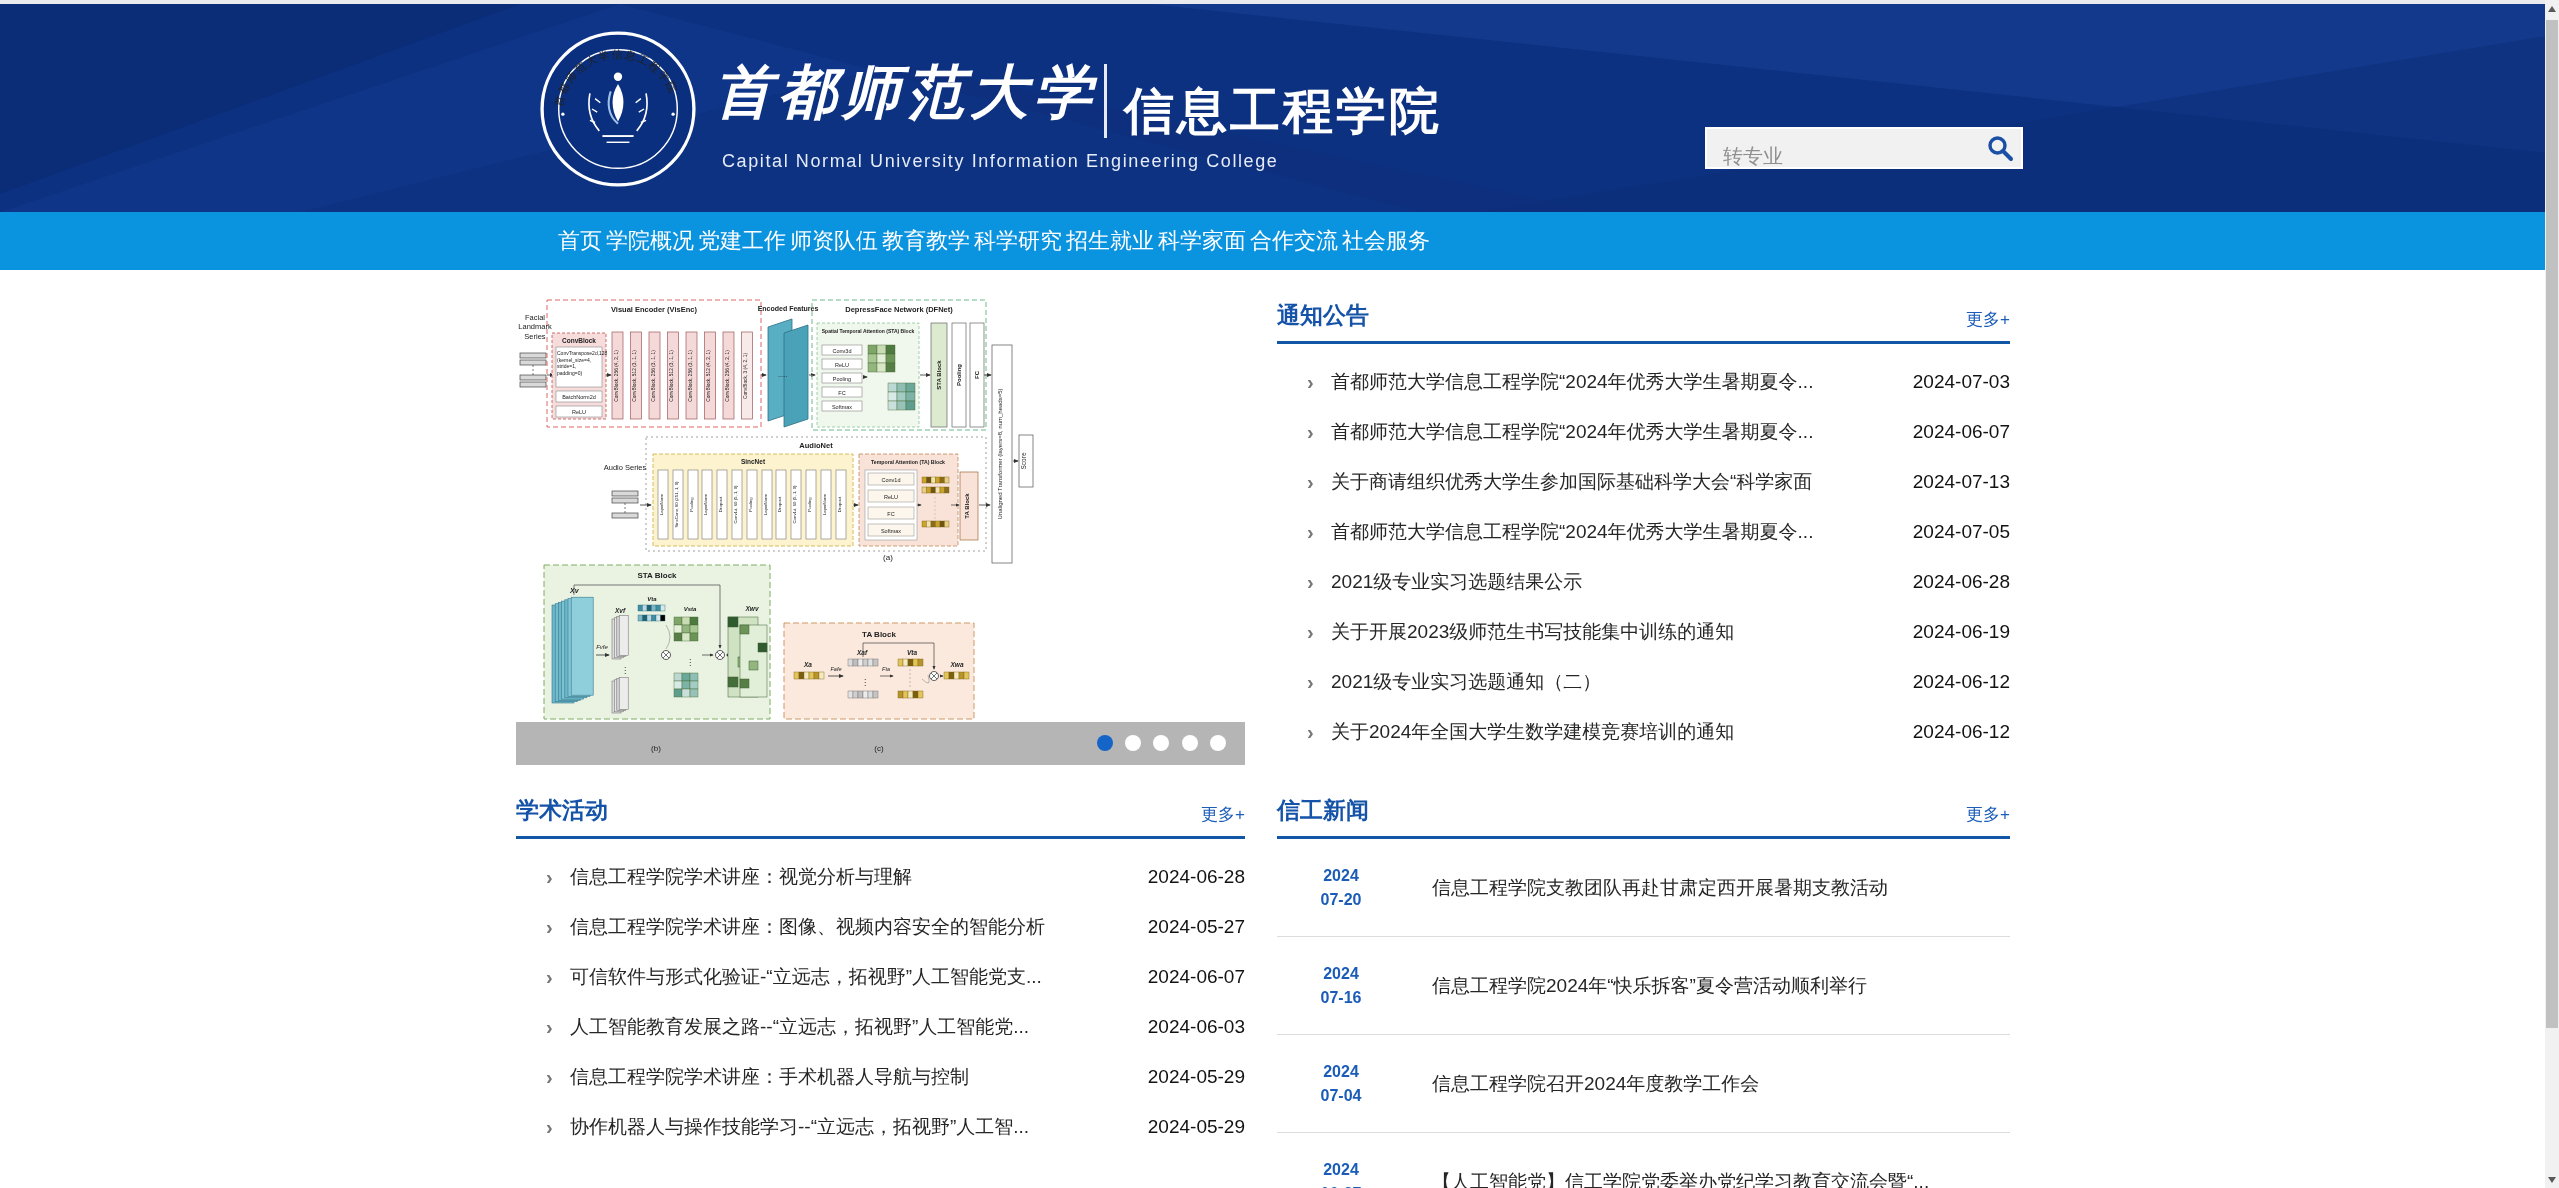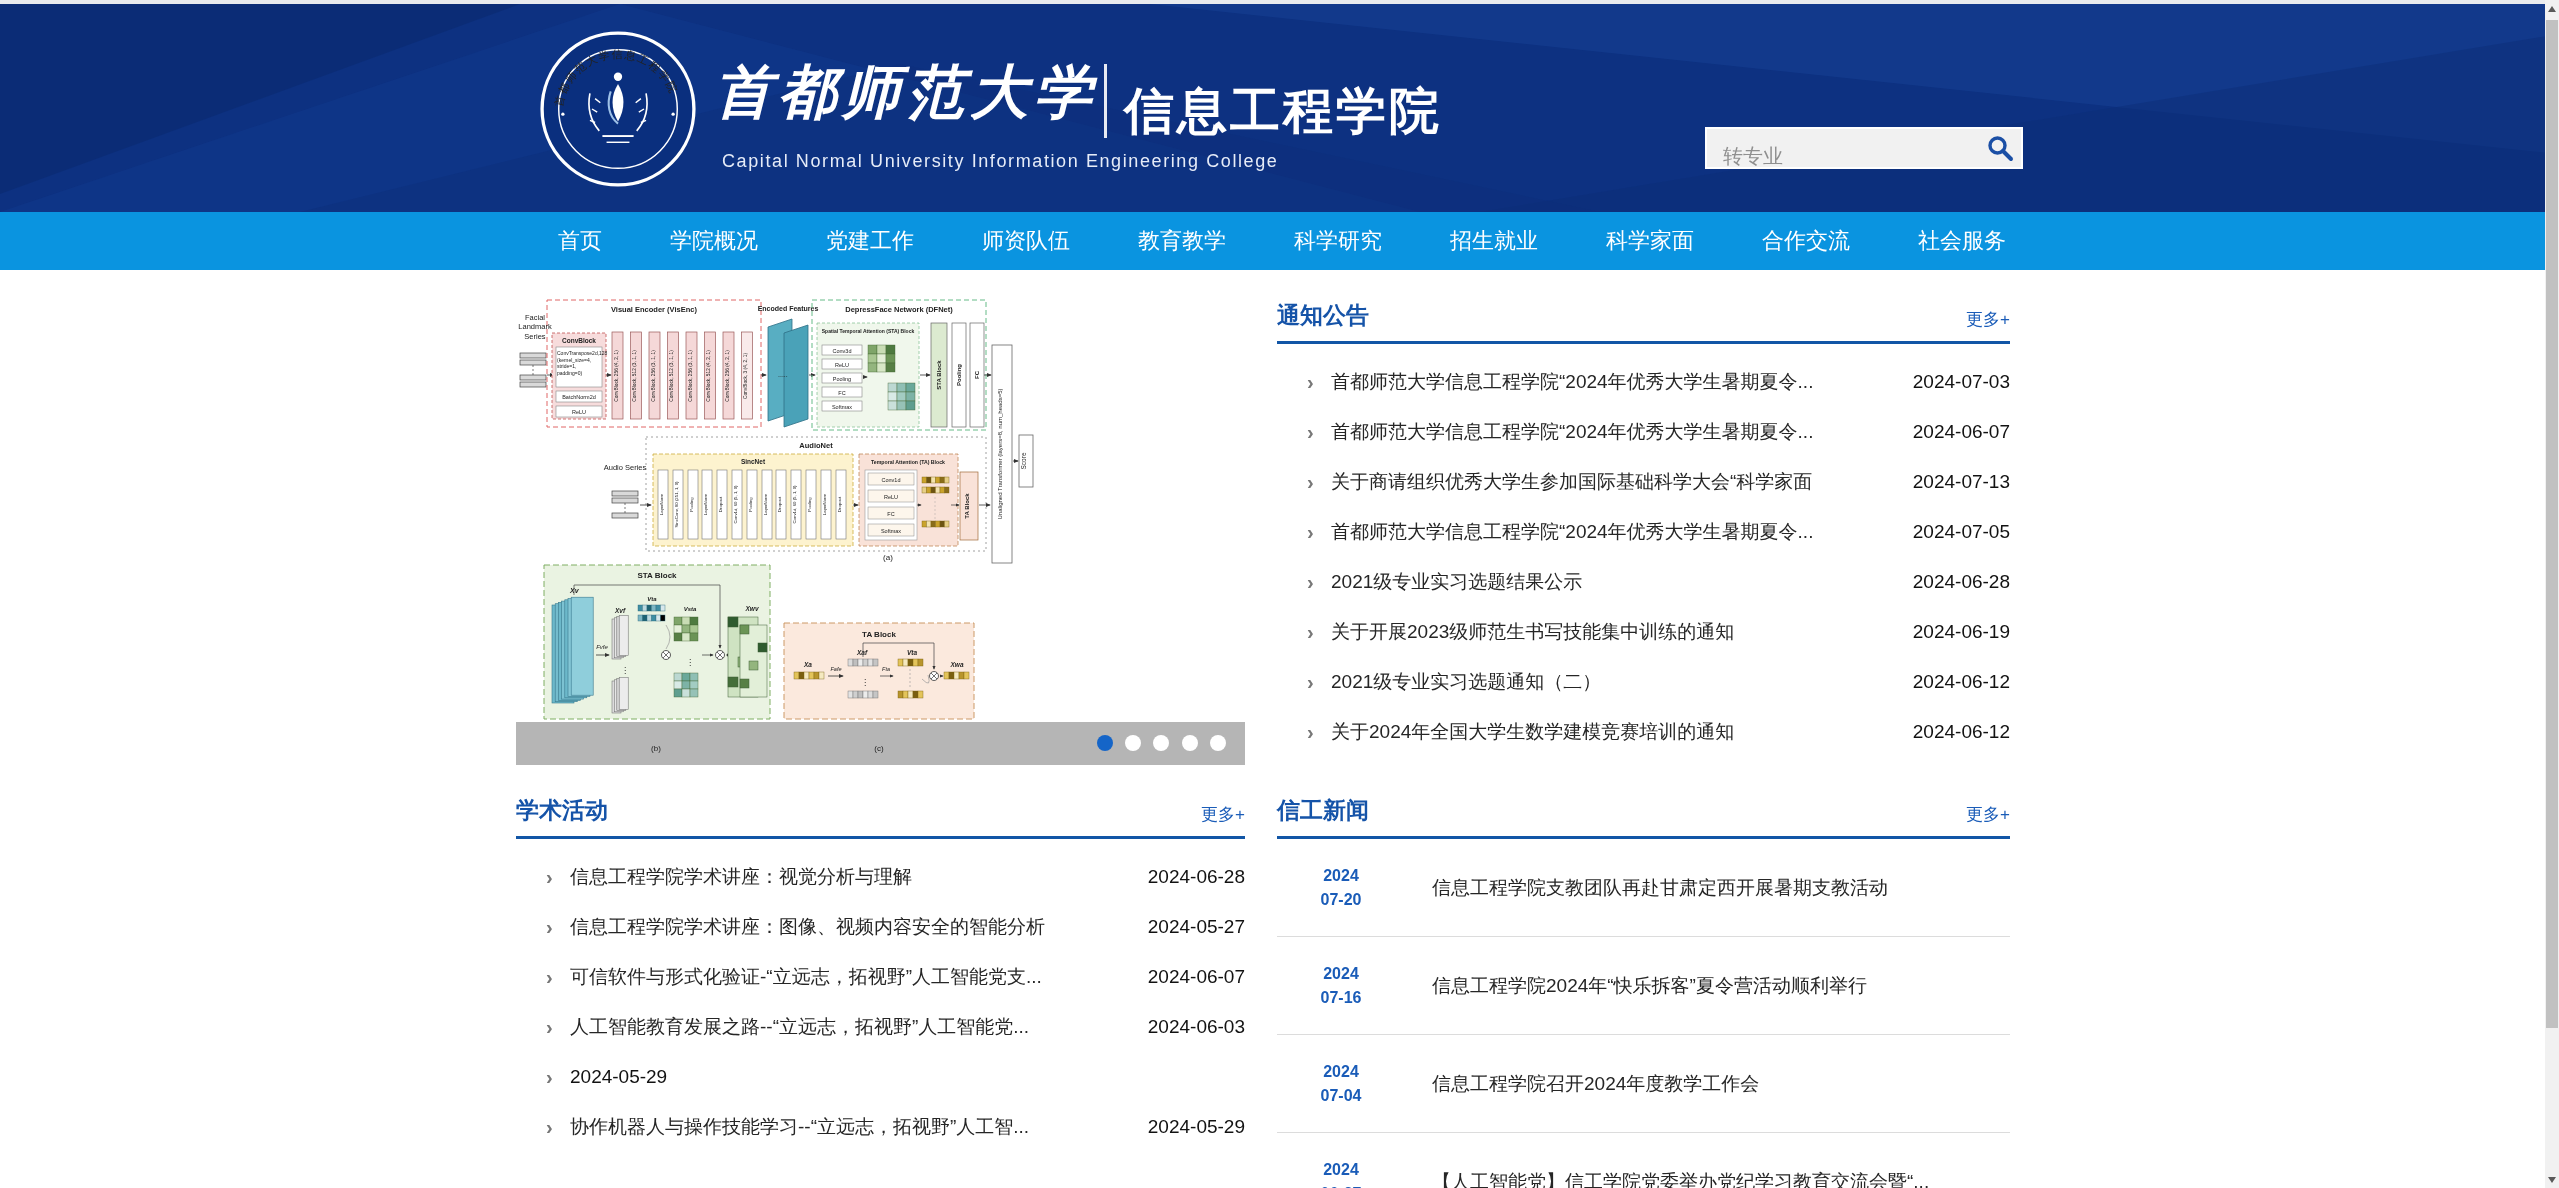"首页" .nav { gap: 64px -> none }
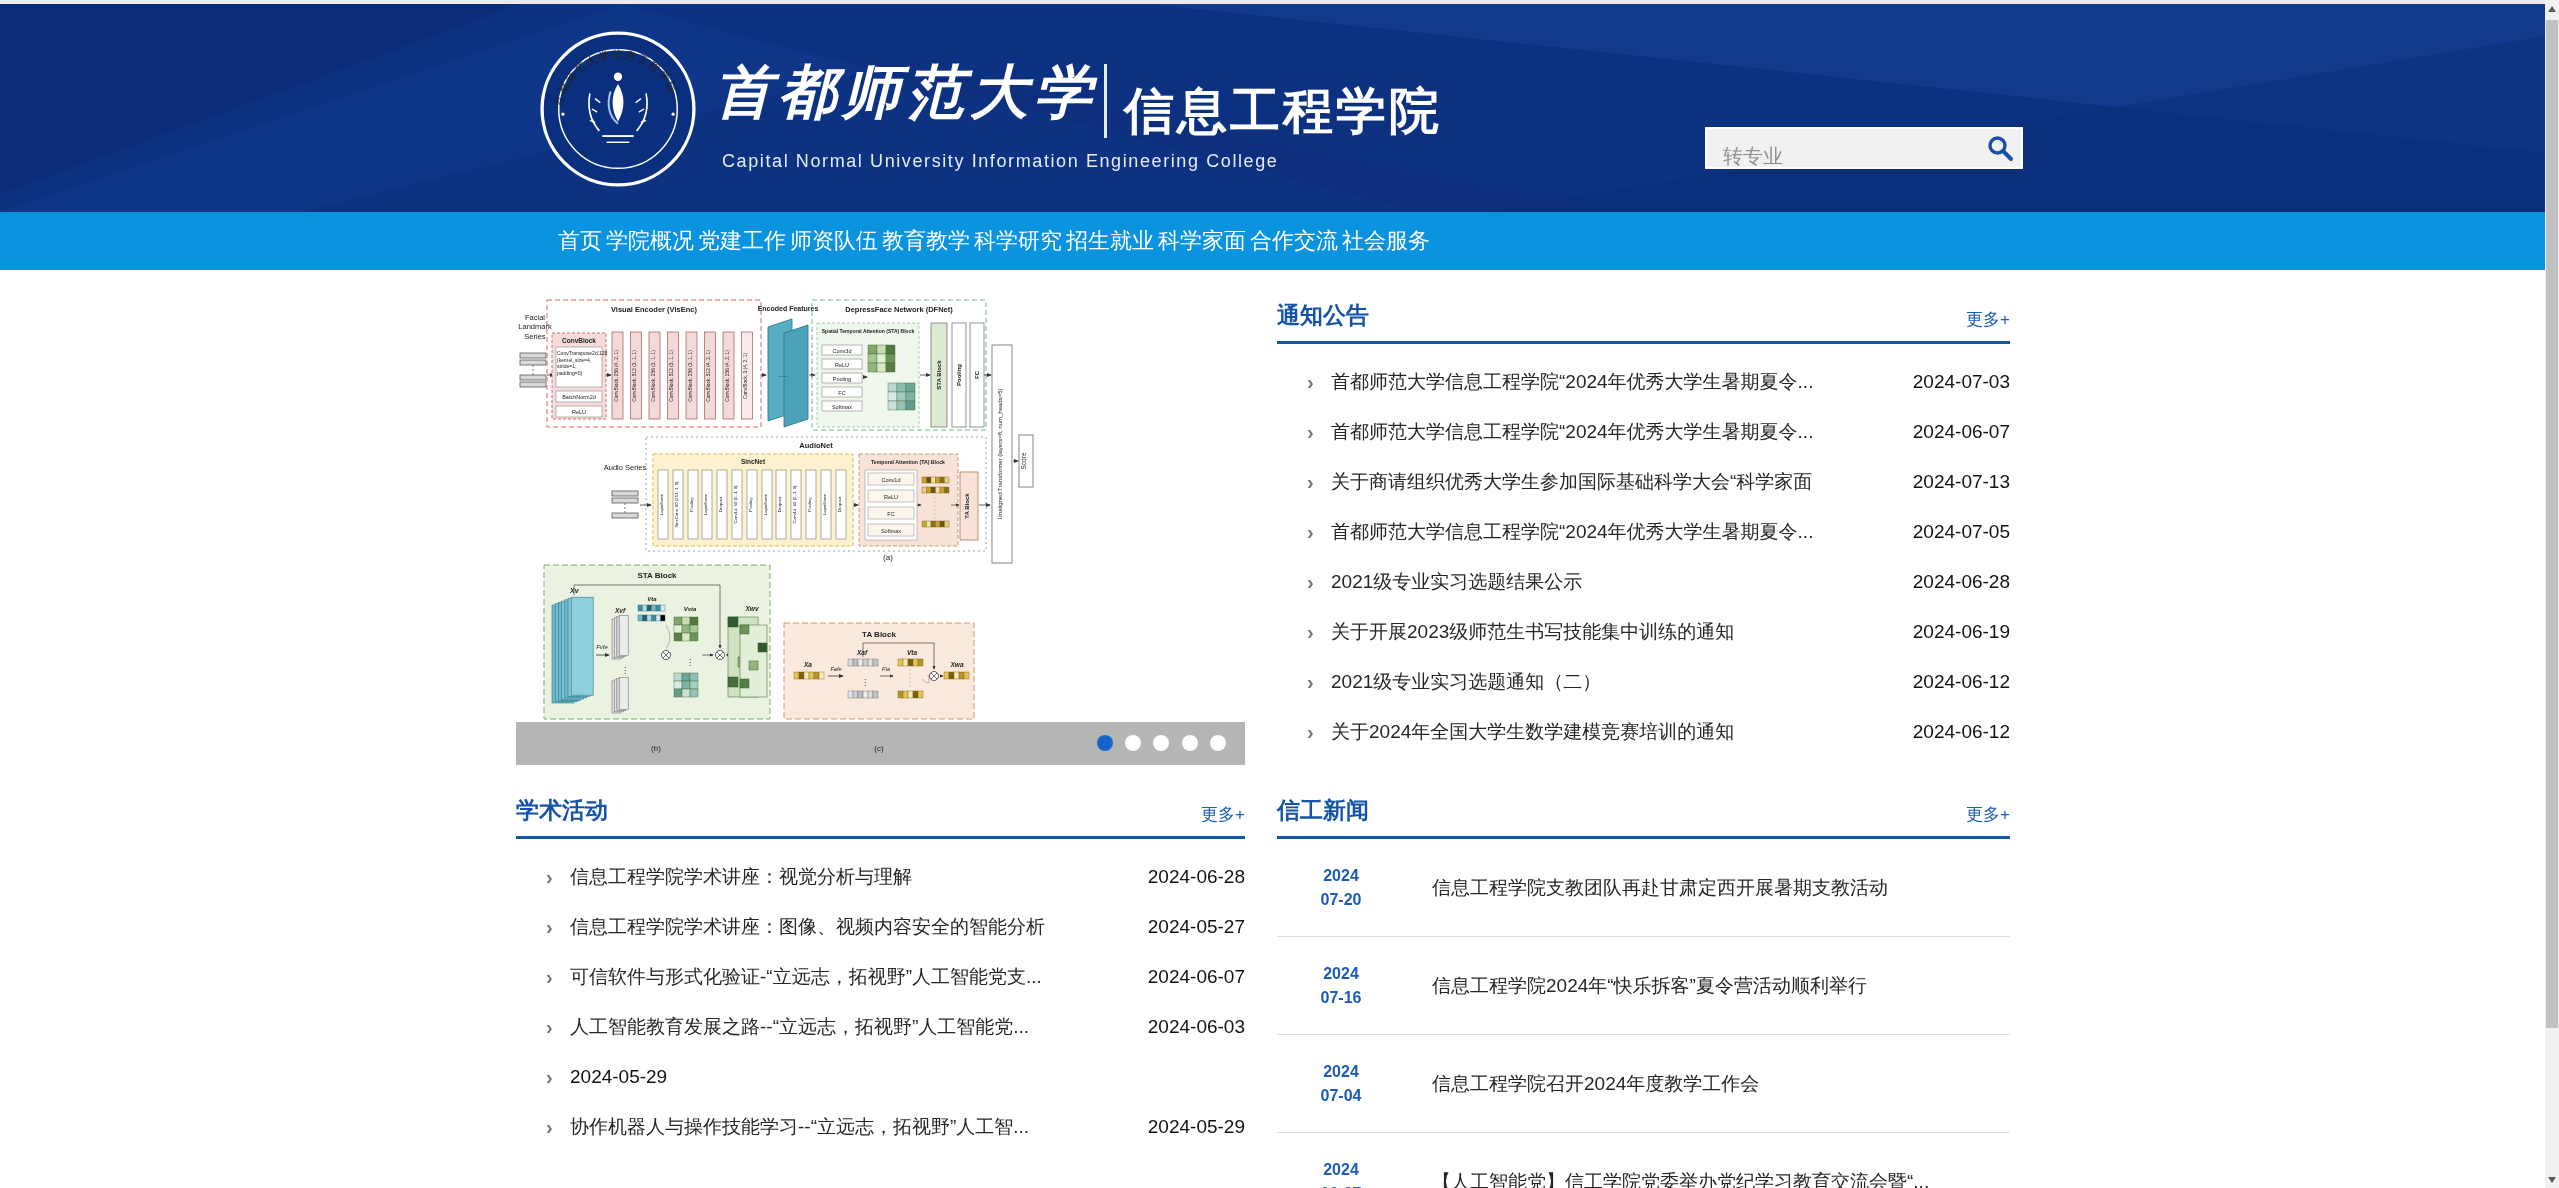"信息工程学院学术讲座：手术机器人导航与控制" span.t { html: none -> <span>信息工程学院学术讲座：手术机器人导航与控制</span> }
